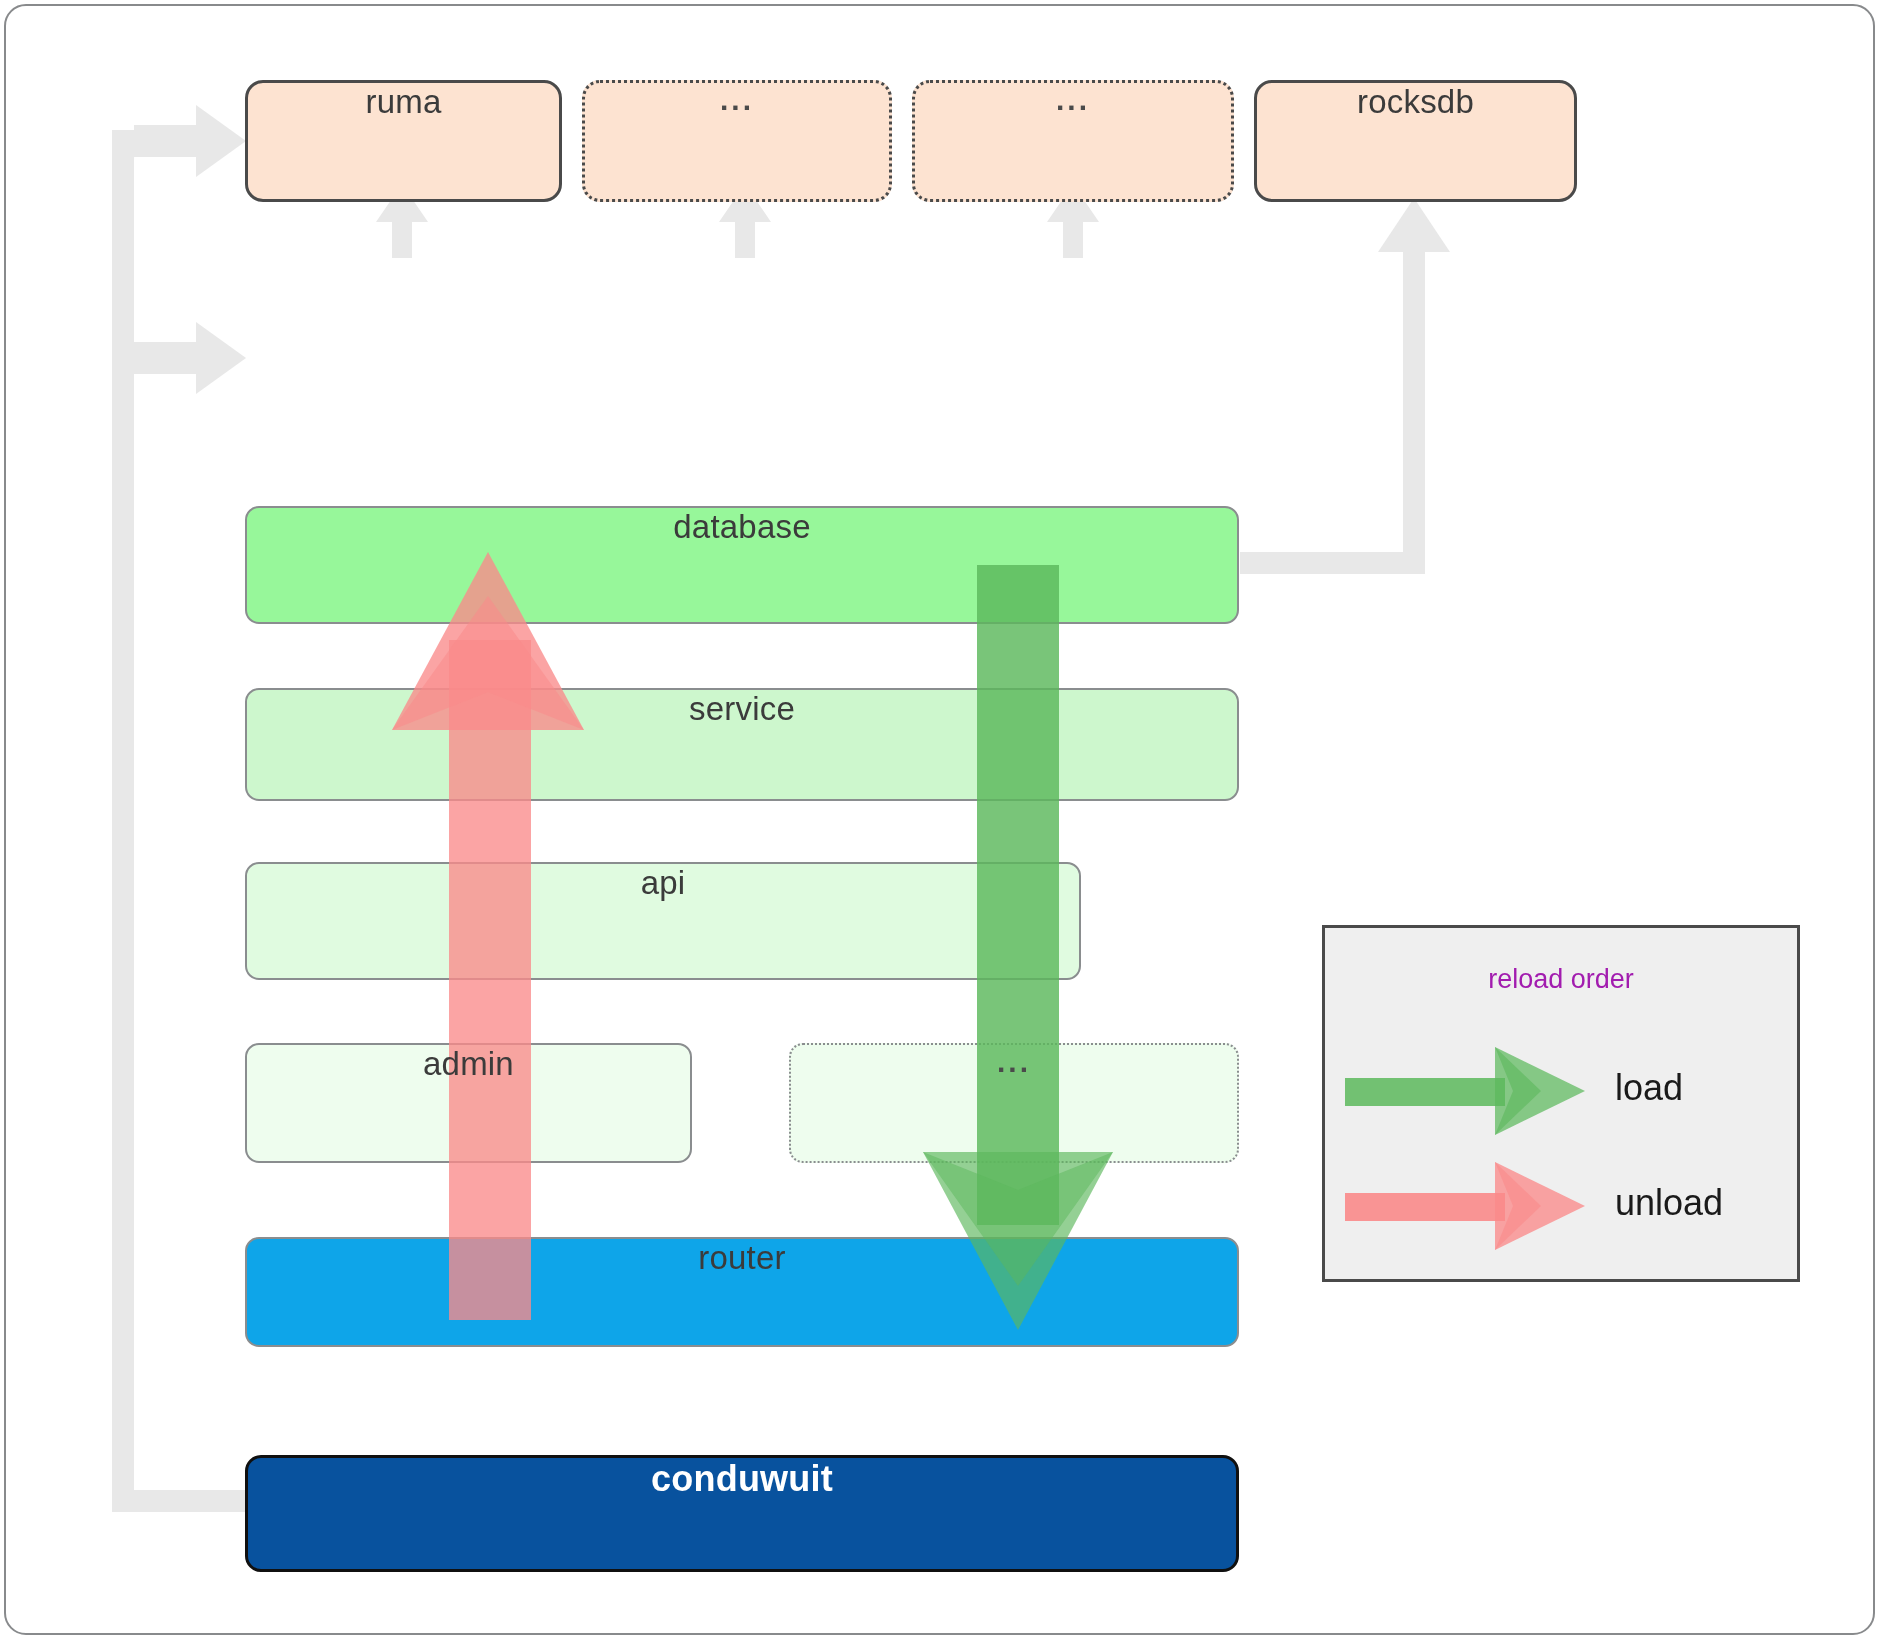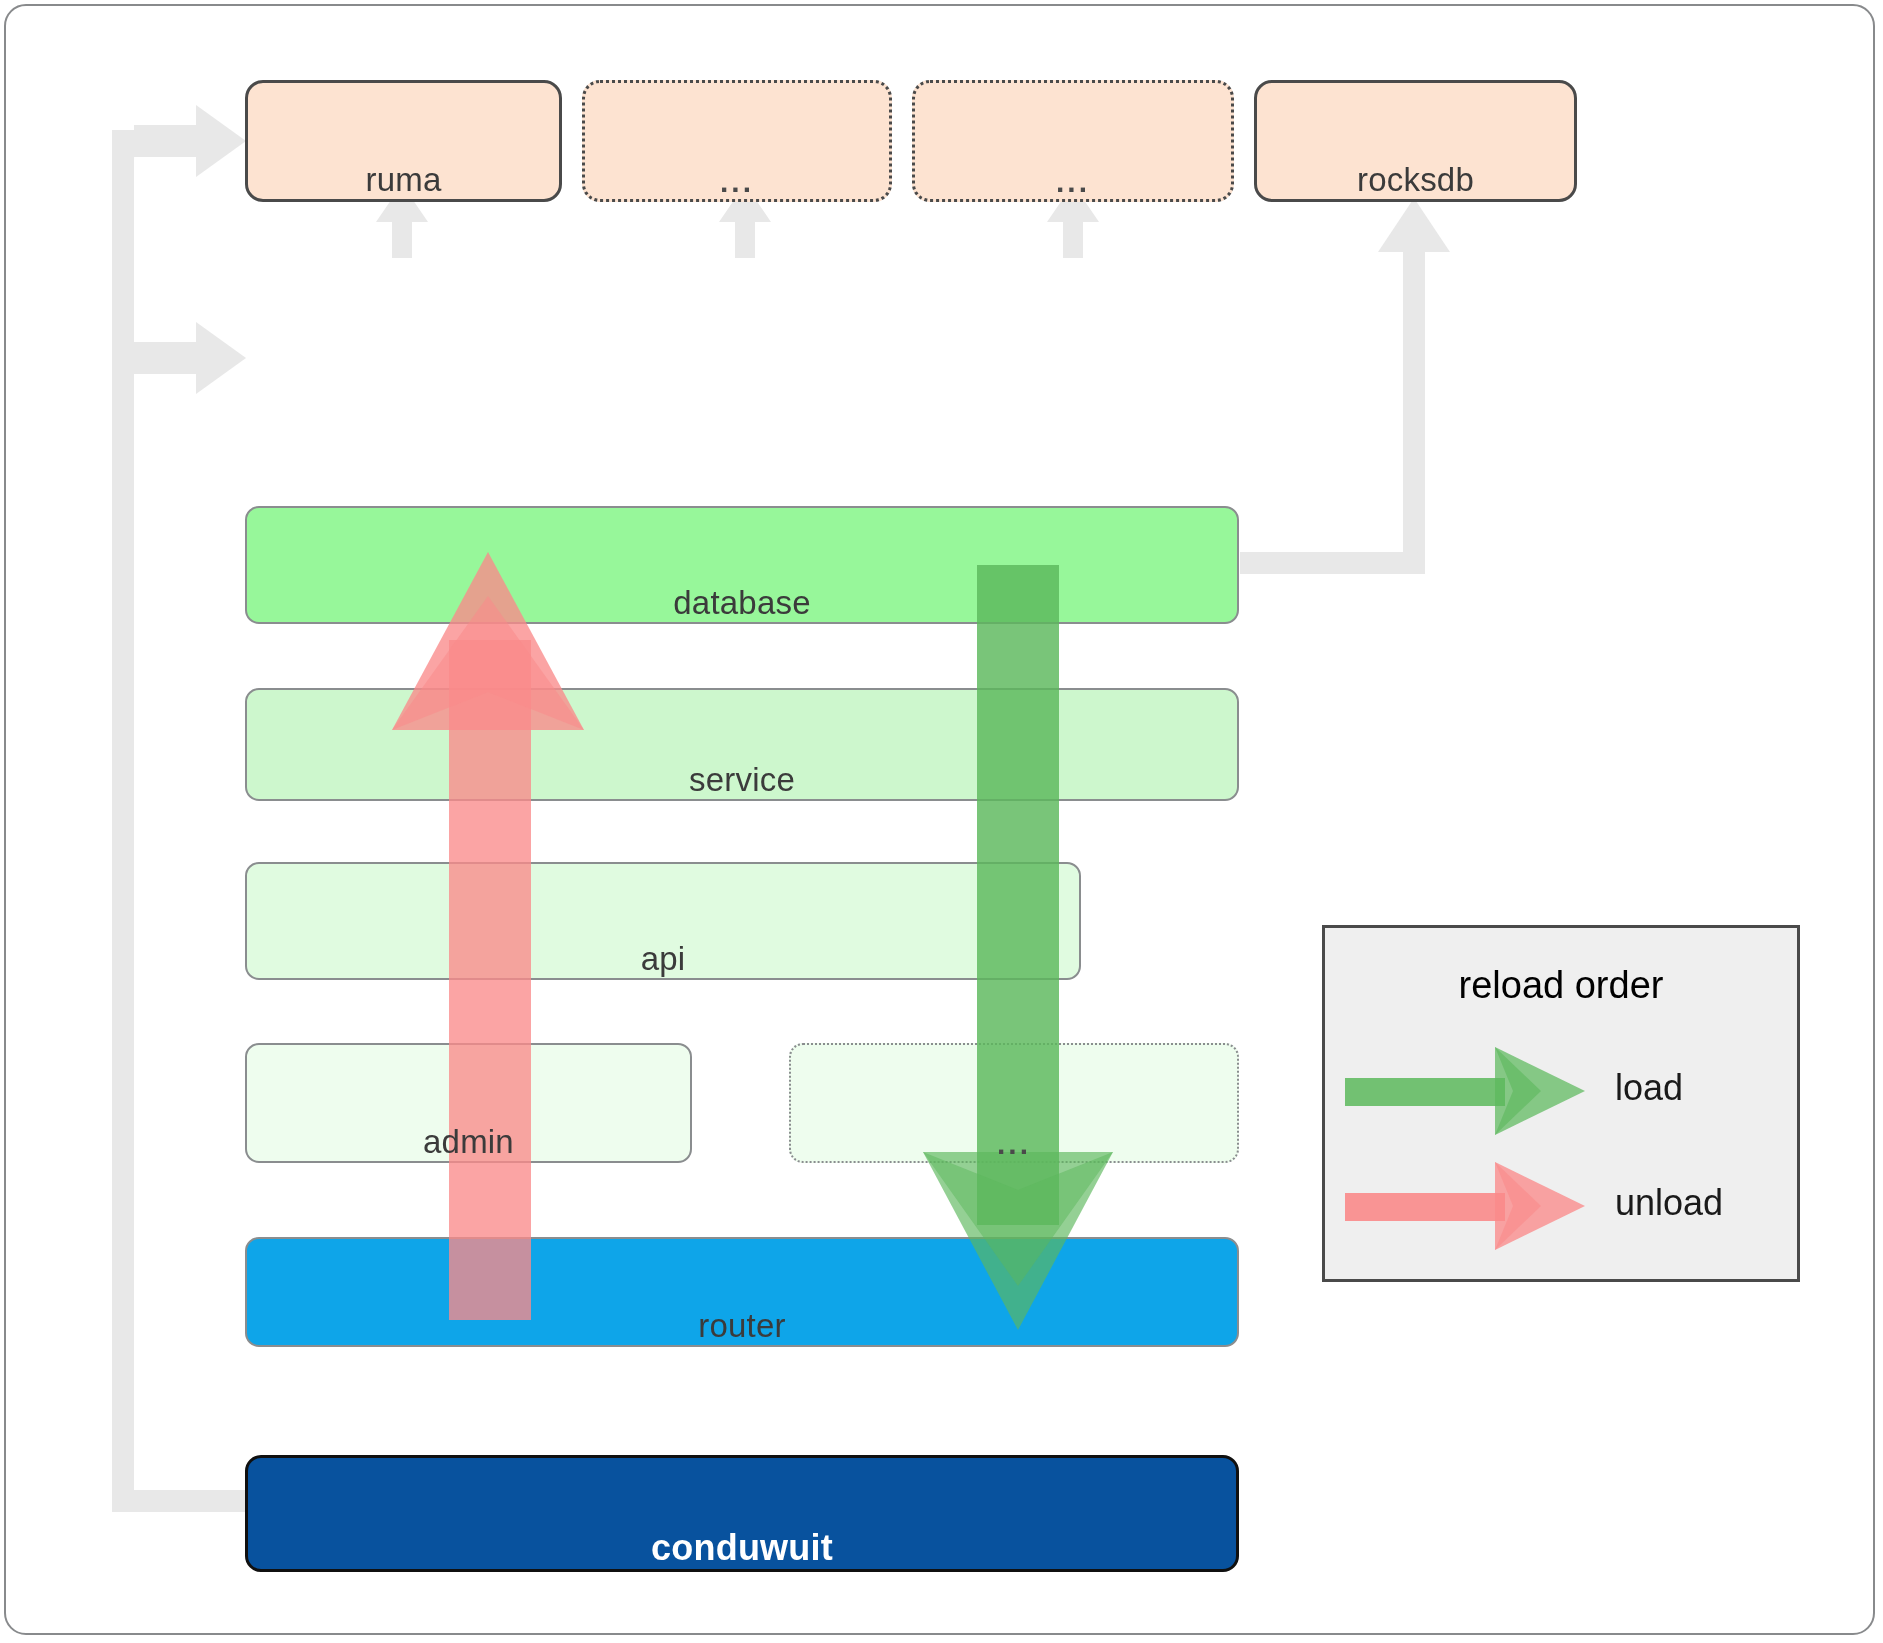"ruma" .box { align-items: flex-end -> flex-start }
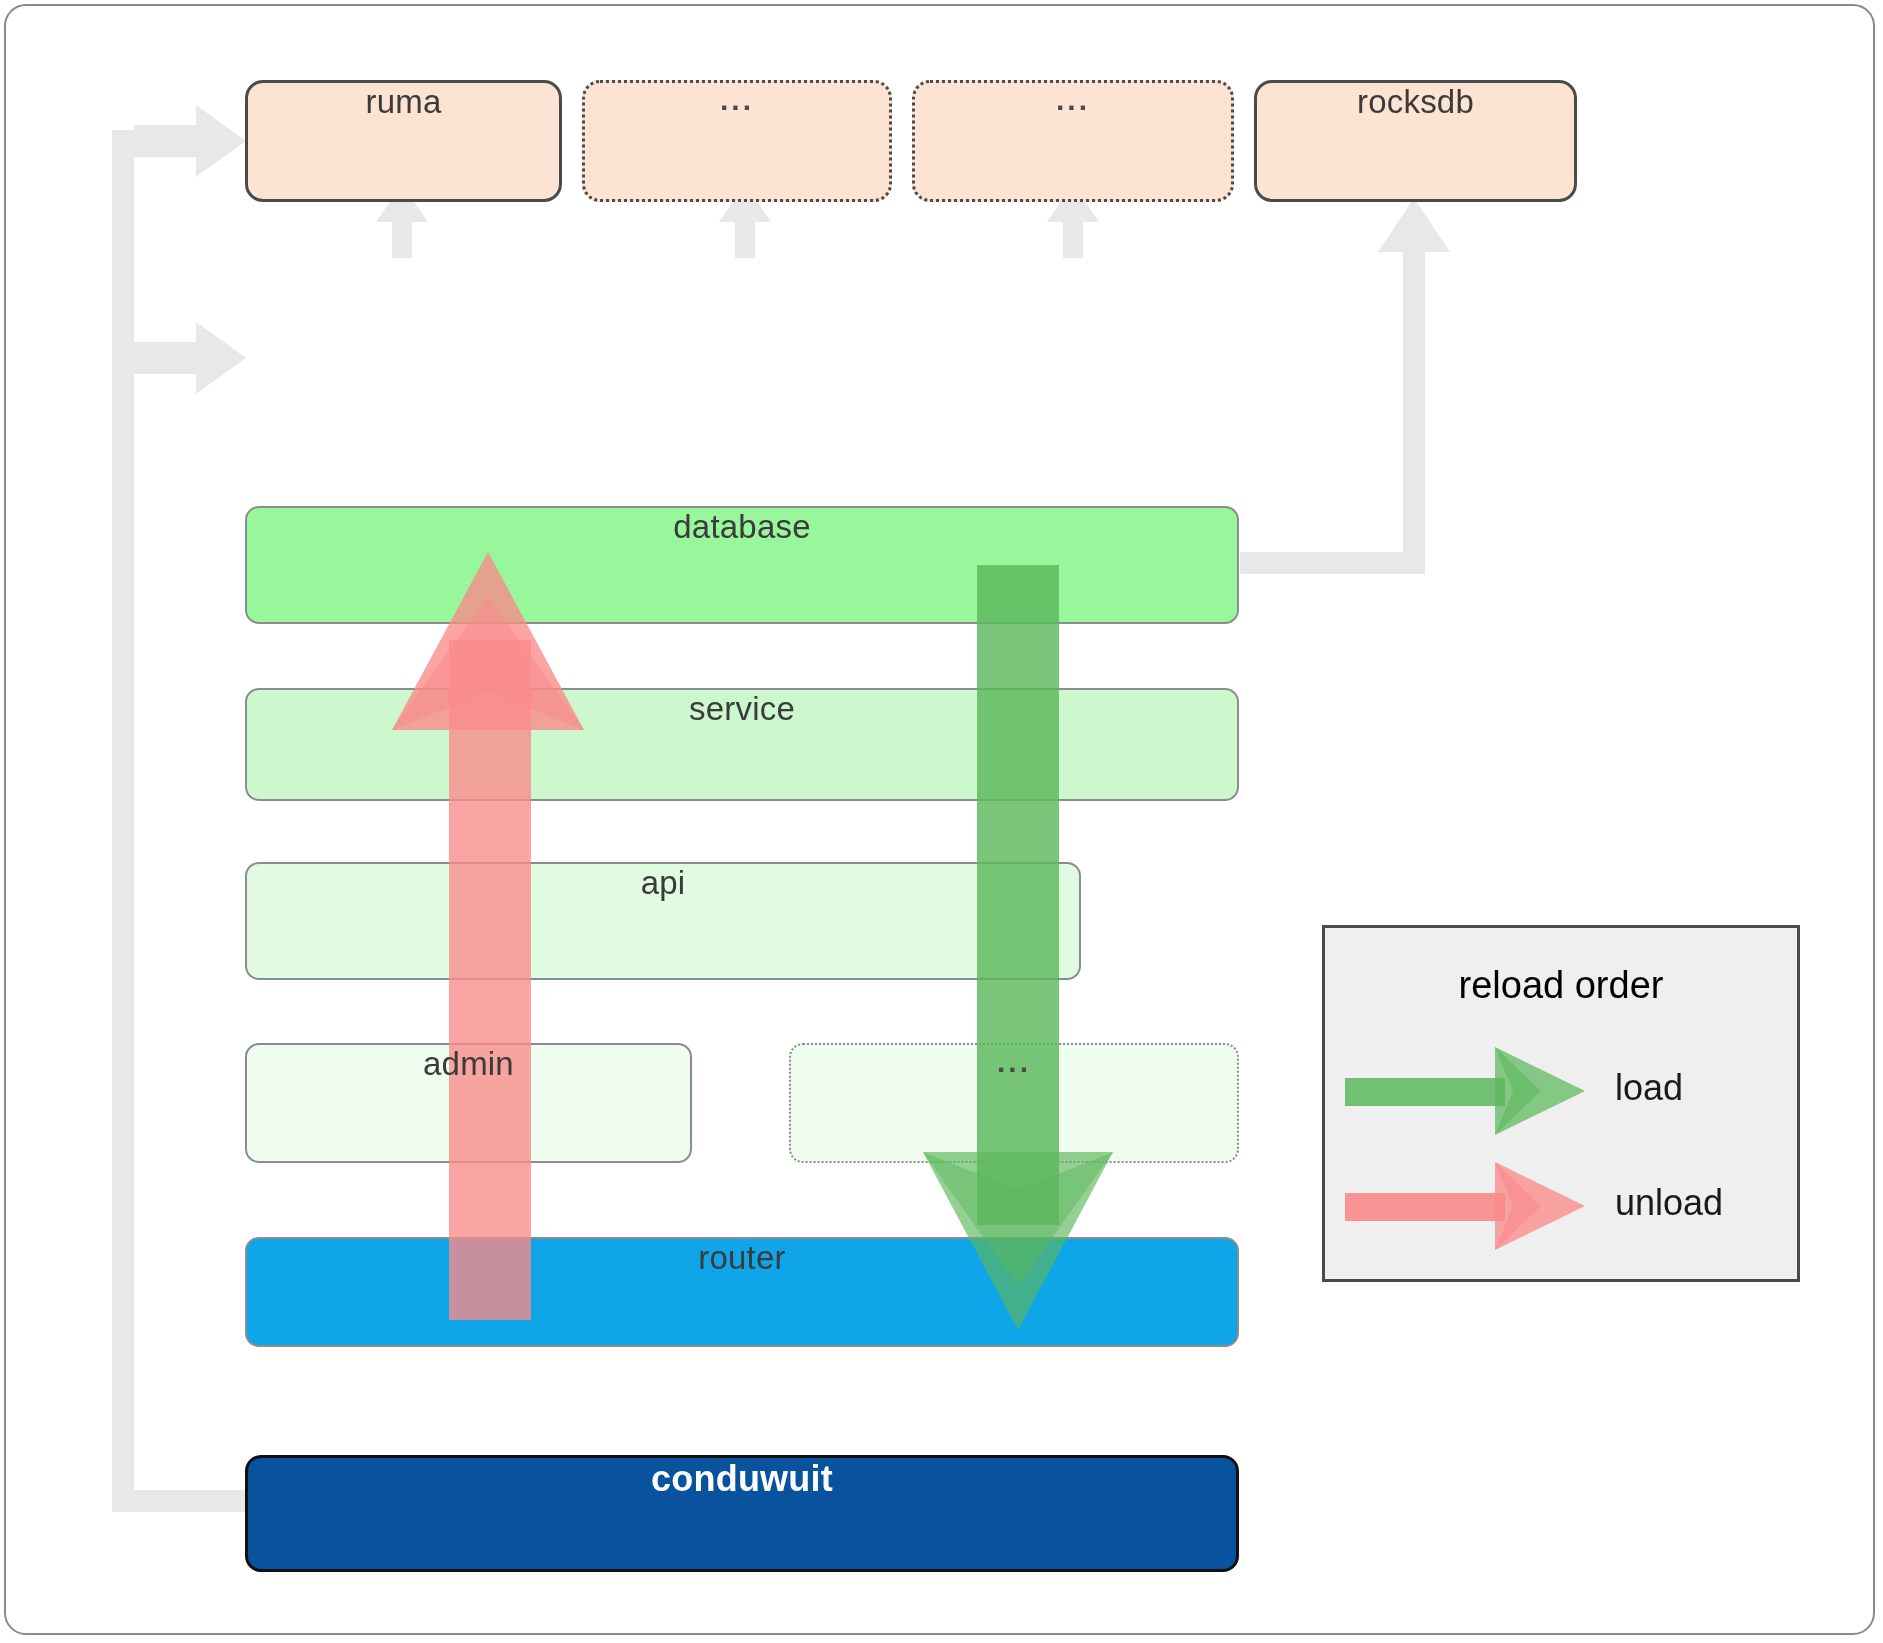"reload order" #legend .ltitle { color: #000000 -> #a21caf; font-size: 38px -> 27px }
